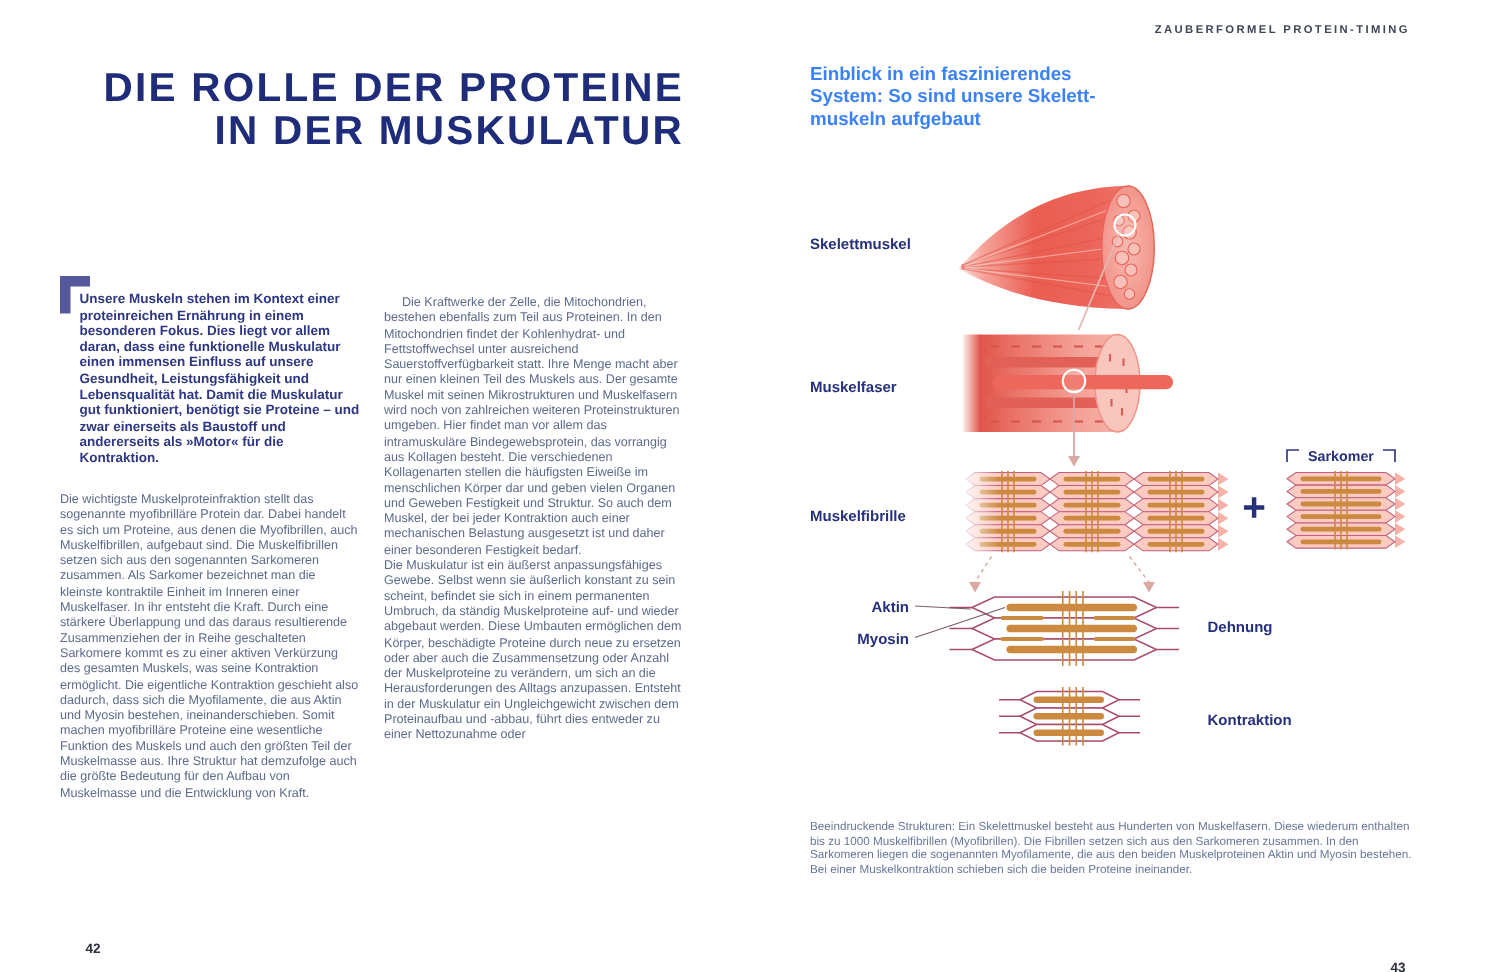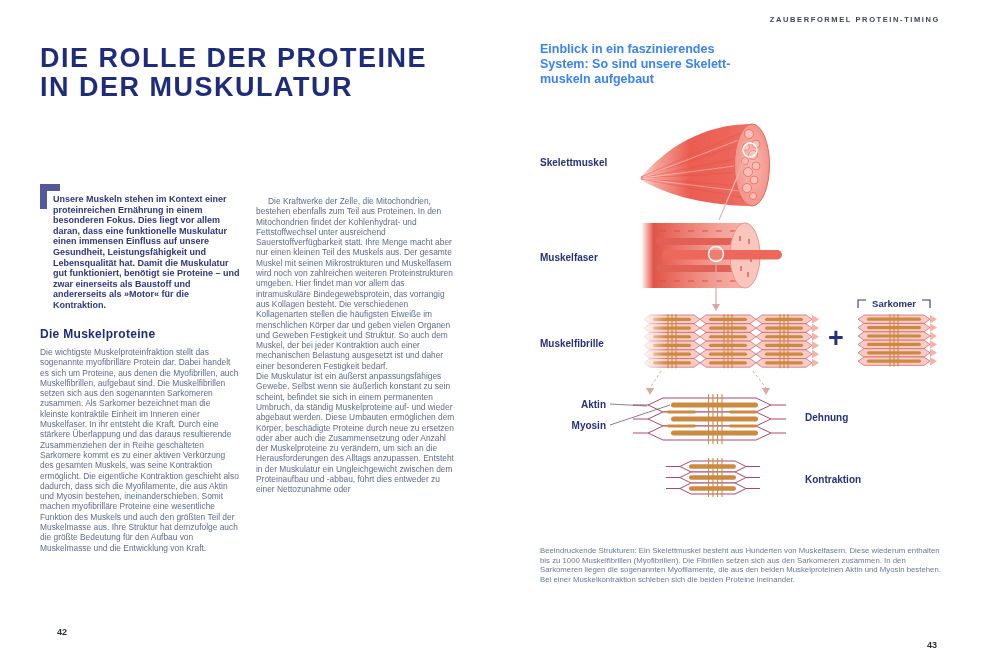"DIE ROLLE DER PROTEINE" .title { text-align: left -> right }
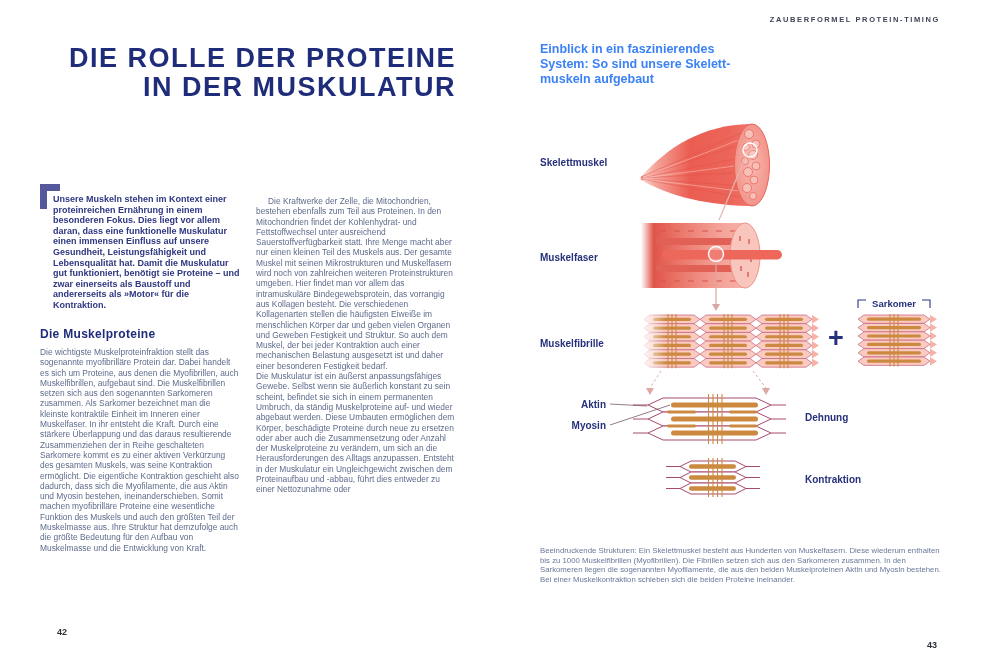"Die Muskelproteine" h2.sect { html: <h2>Die Muskelproteine</h2> -> none }
